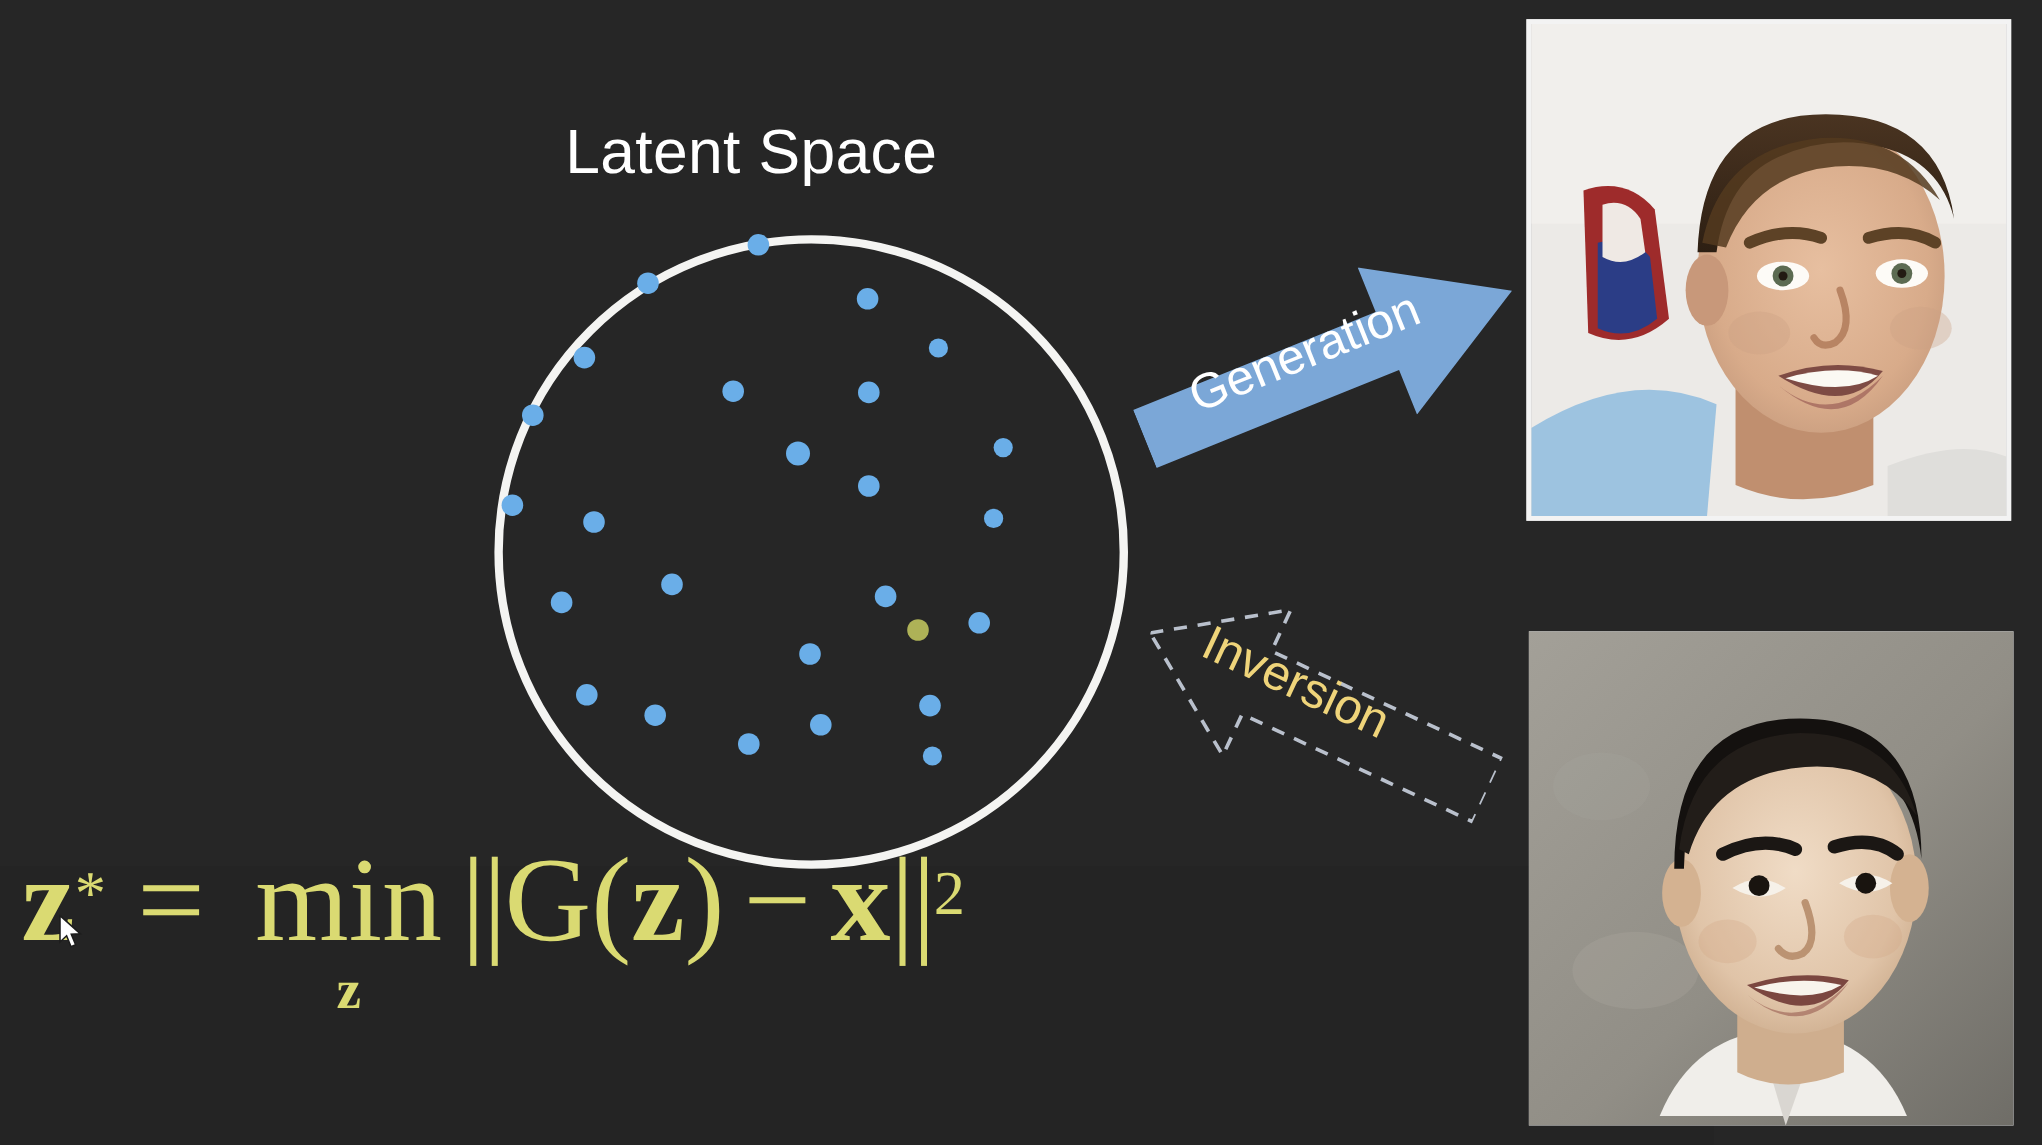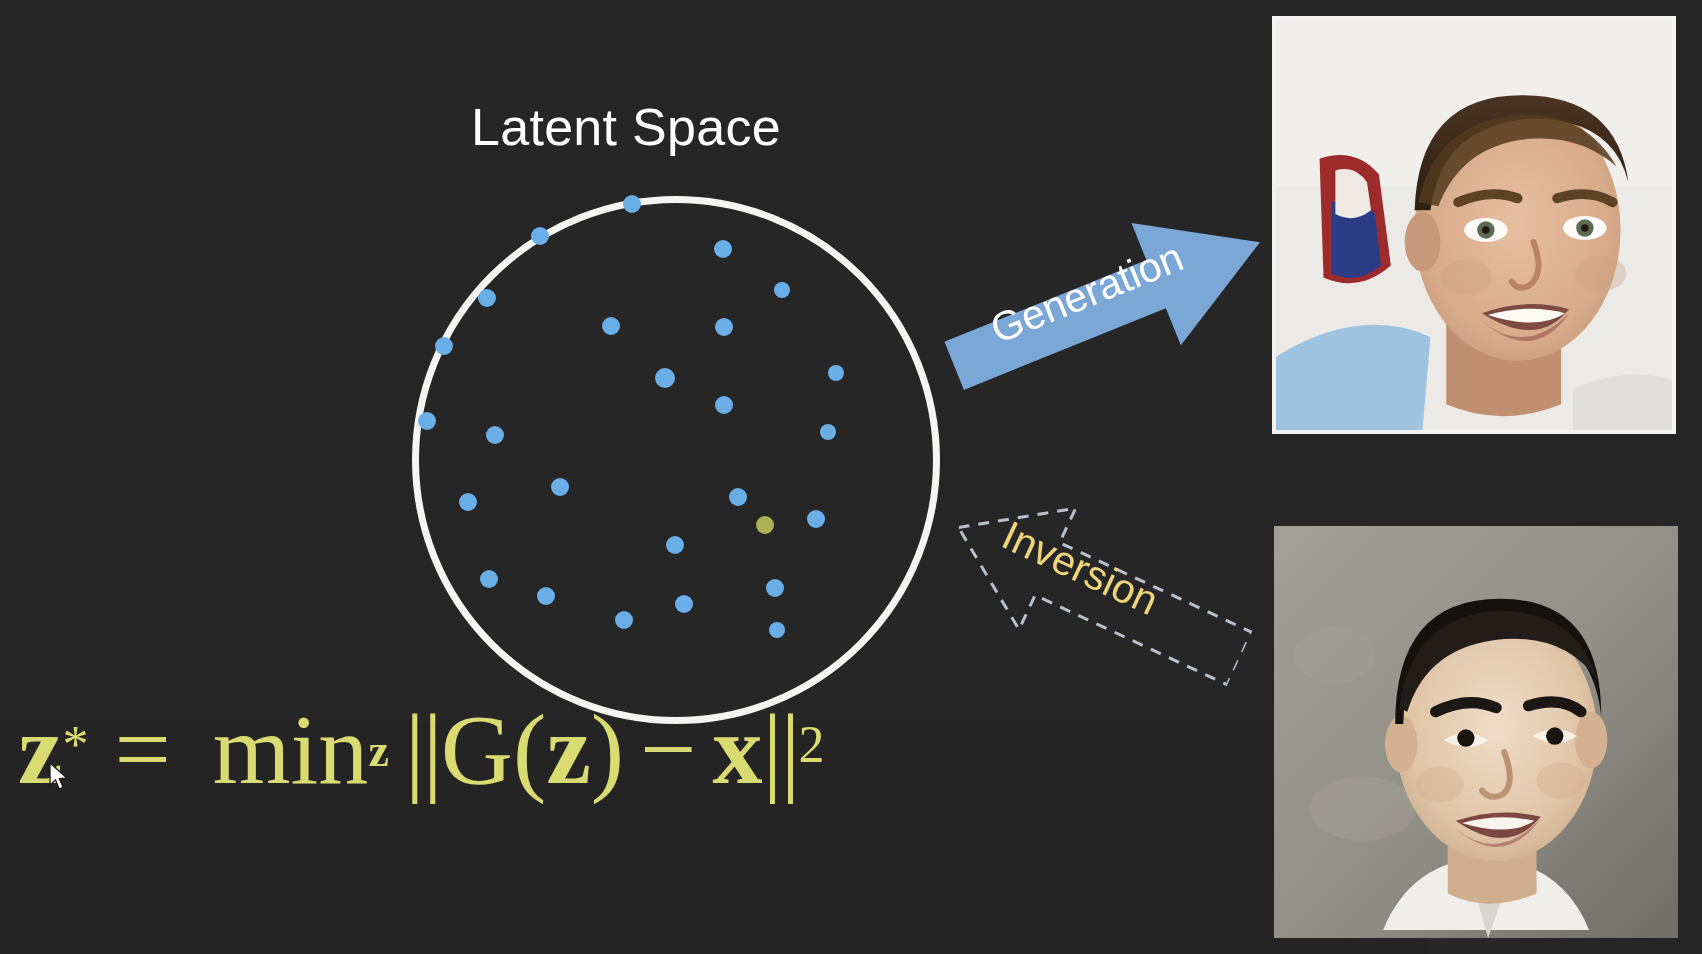"min" .argmin { flex-direction: row -> column }
